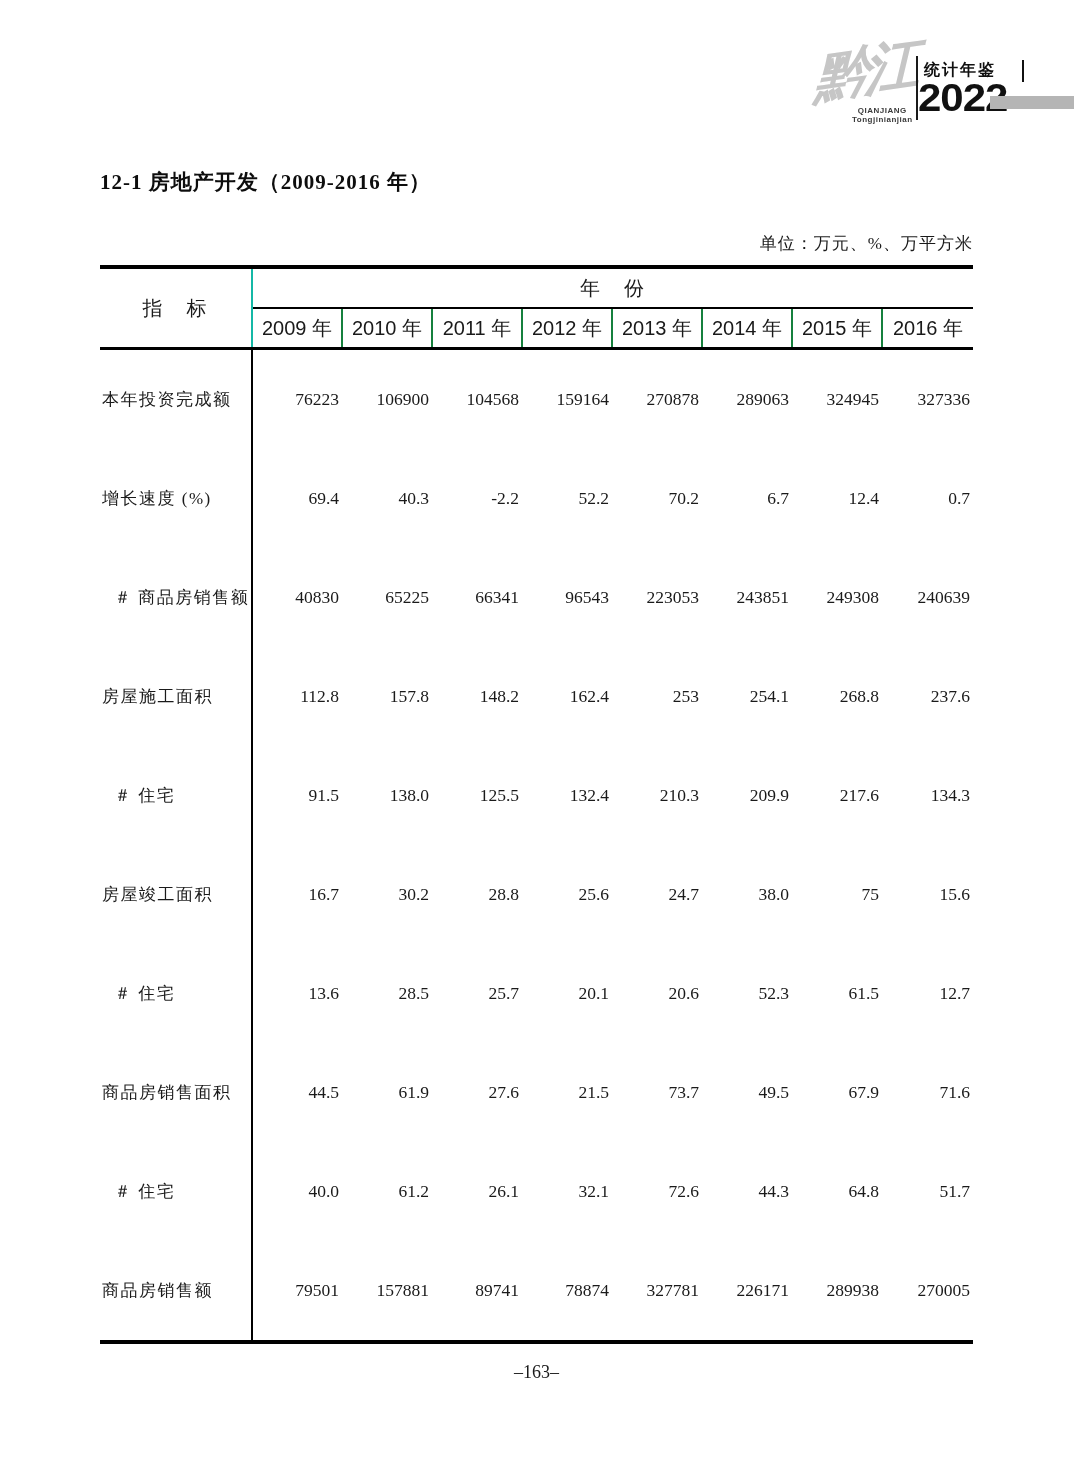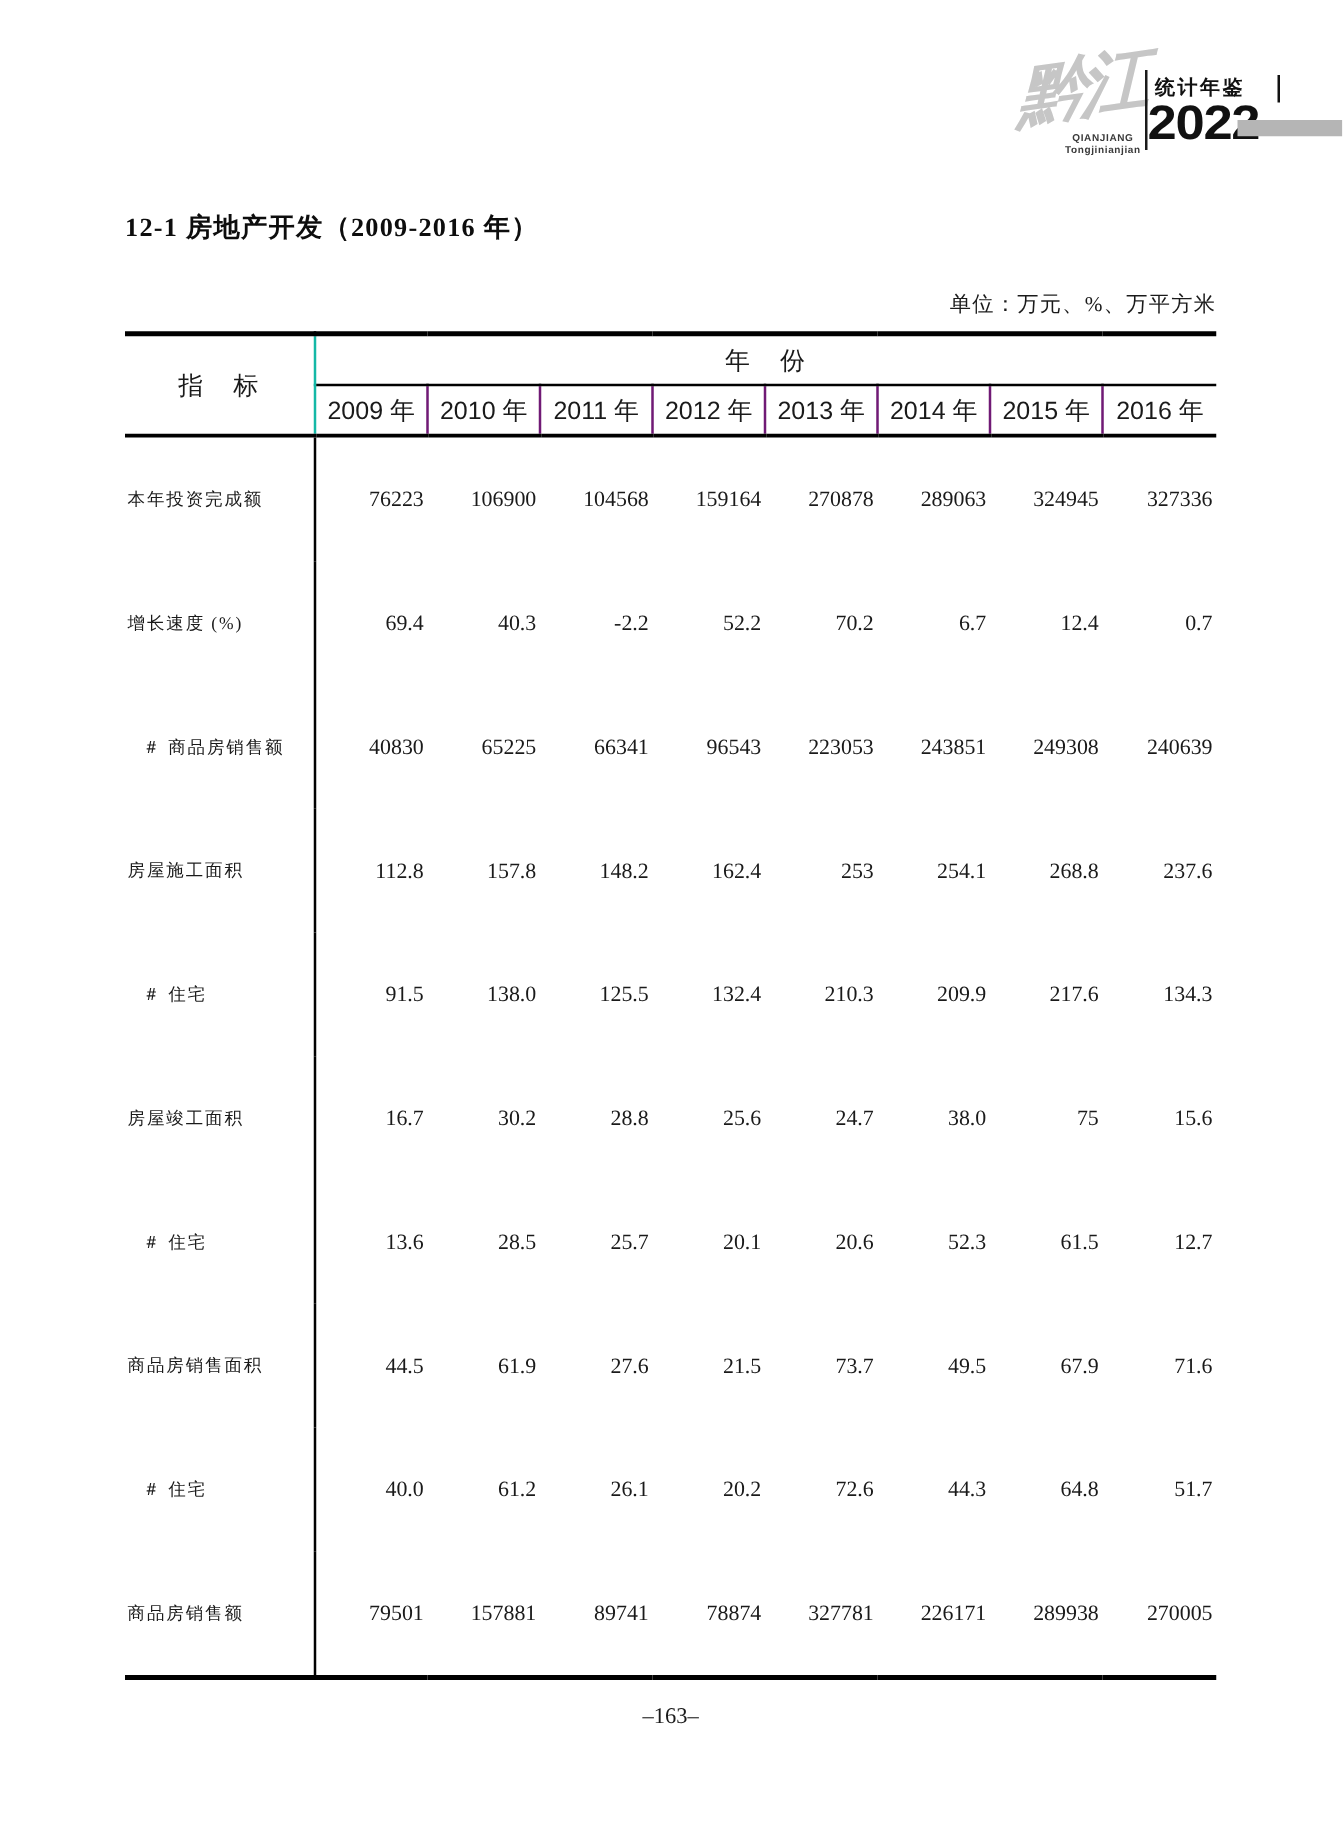"2010 年" .th-year { border-left: 2px solid #701a75 -> 2px solid #15803d }
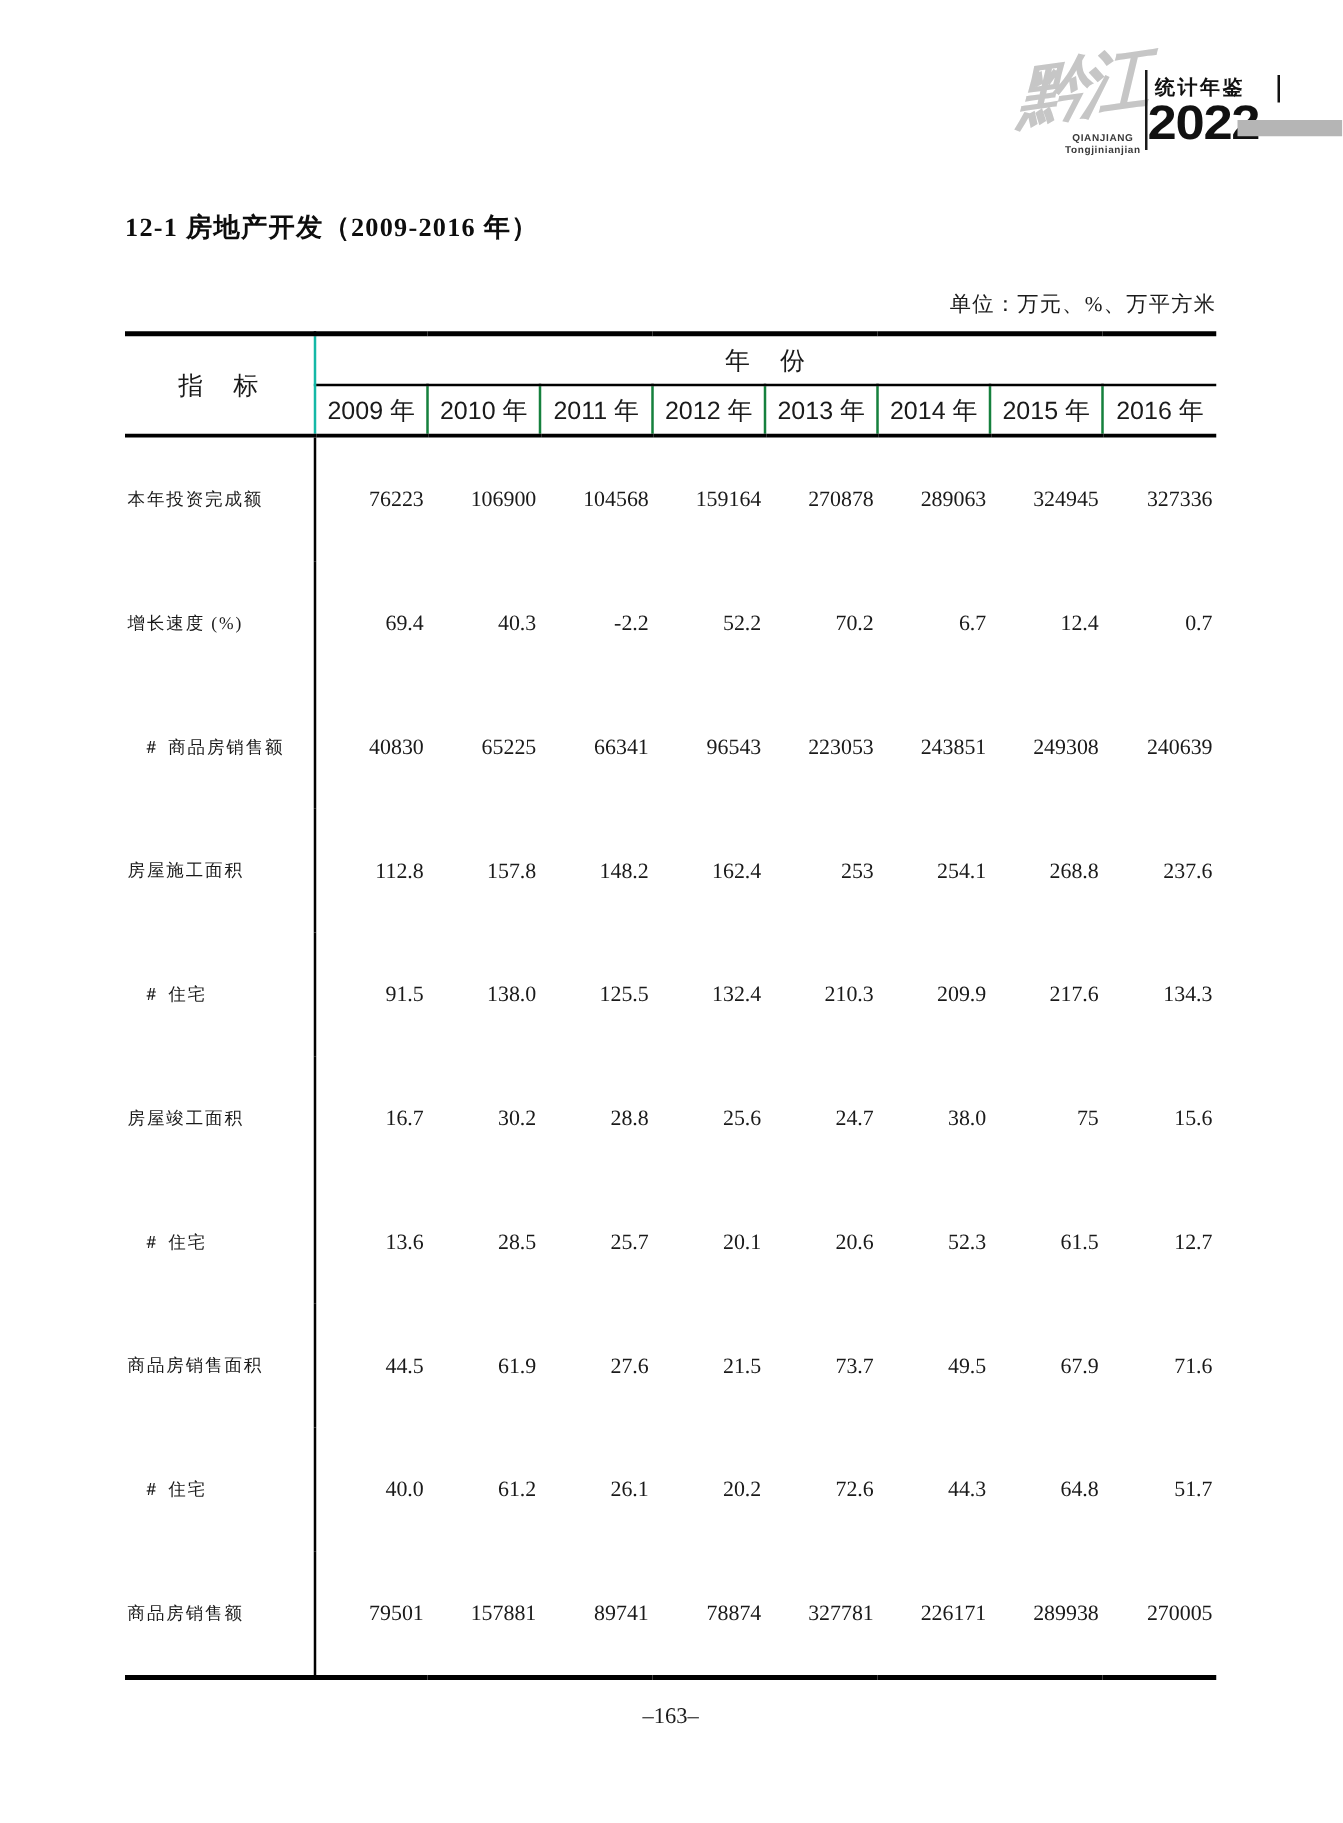"本年投资完成额" td.ind { font-size: 14px -> 17px }
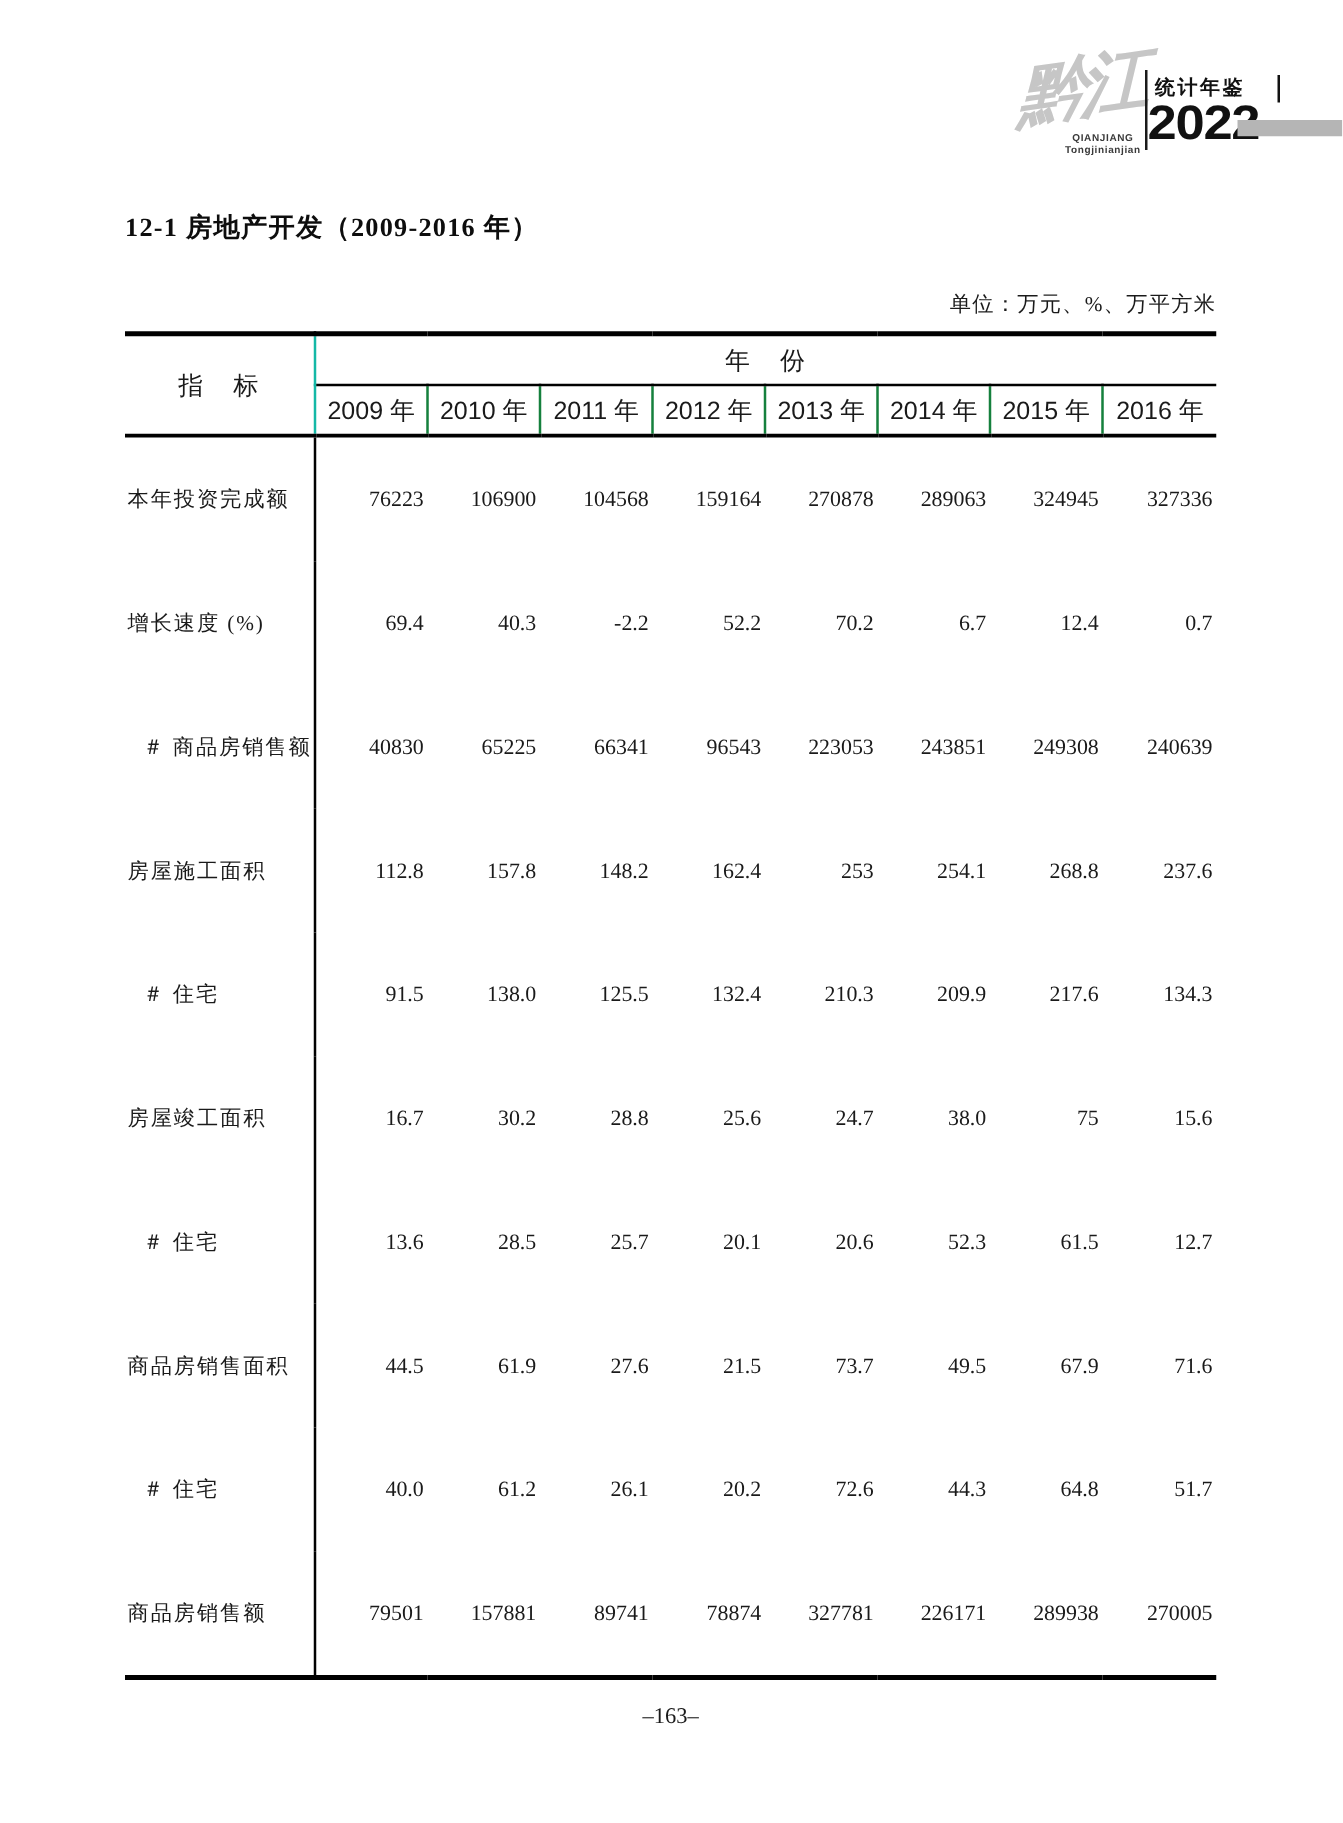"20.2" td.val { text: 20.2 -> 32.1 }
